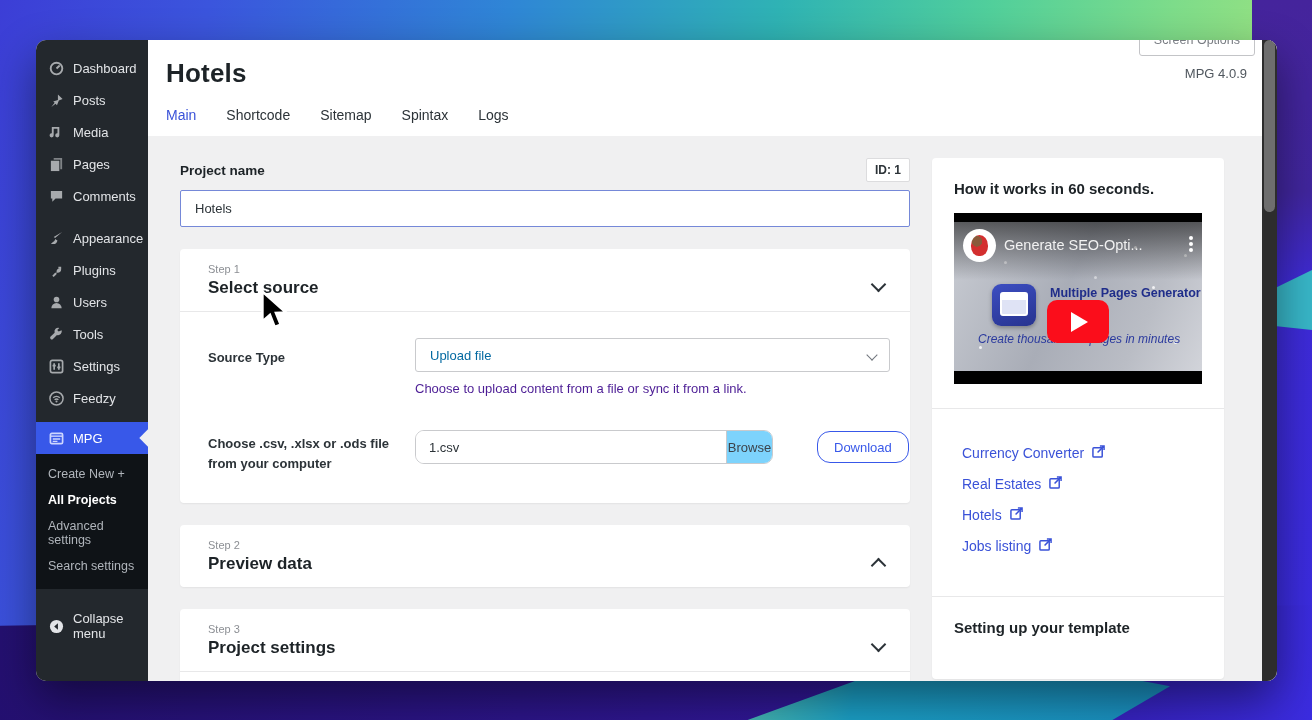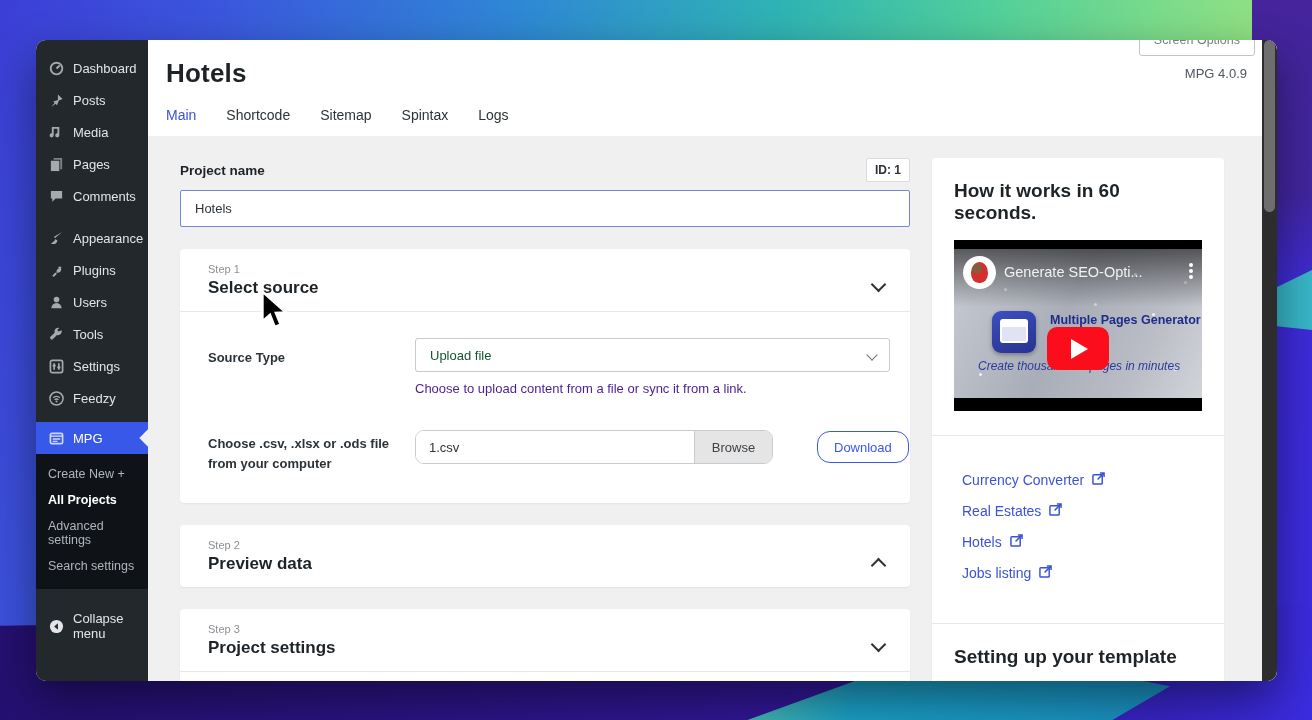"How it works in 60" .aside-heading { font-size: 19px -> 15px }
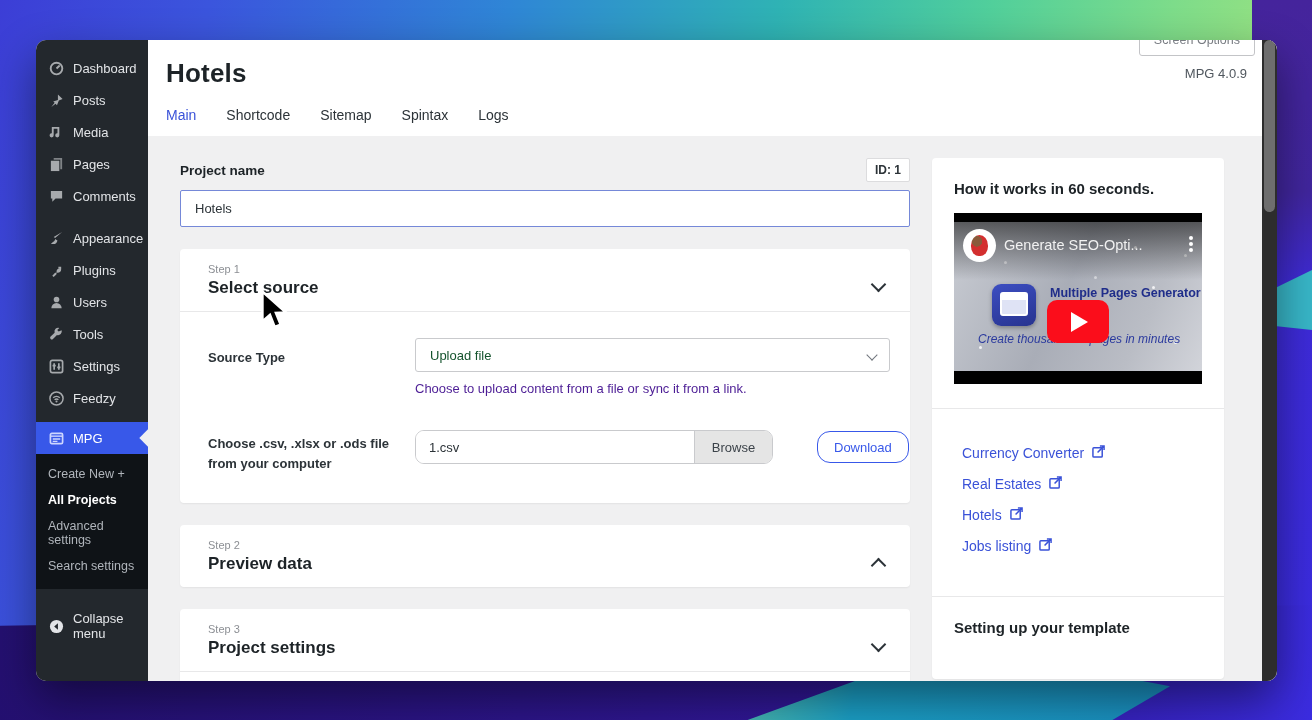"Upload file" .select-box { color: #14532d -> #0369a1 }
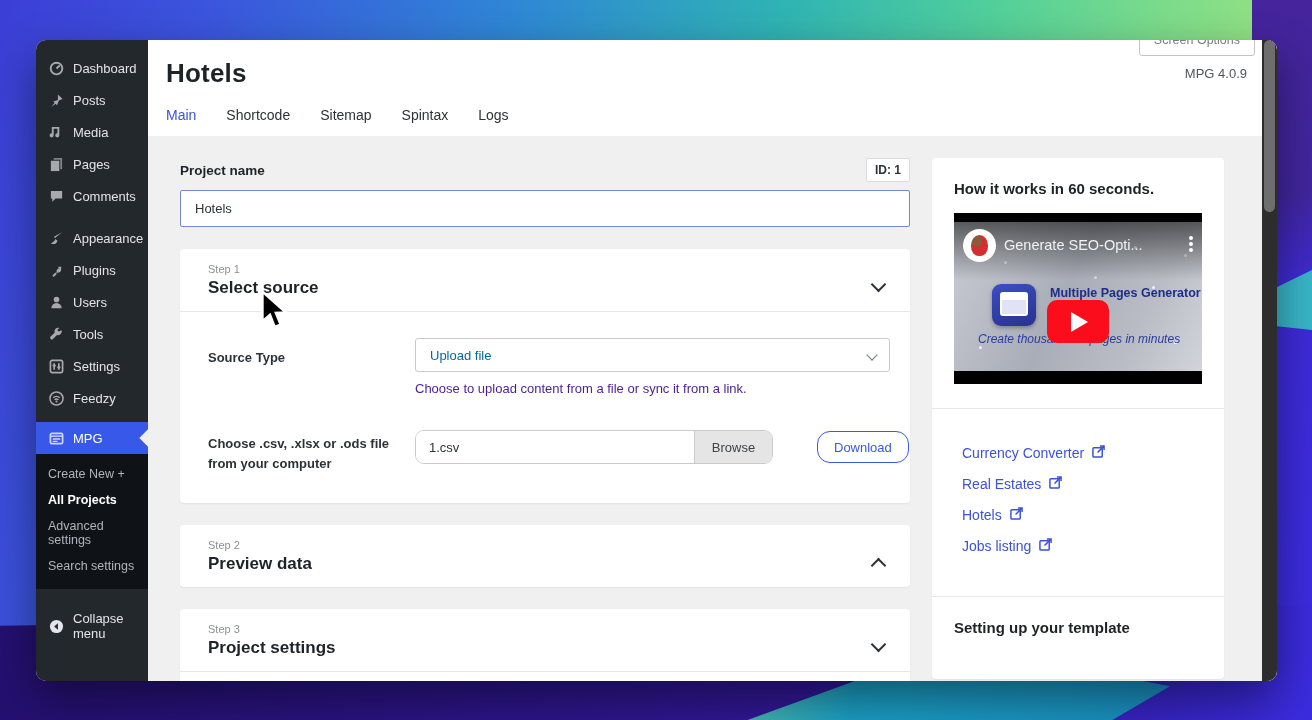"Browse" .browse-btn { background: #e5e5e5 -> #7dd3fc; width: 78px -> 46px }
